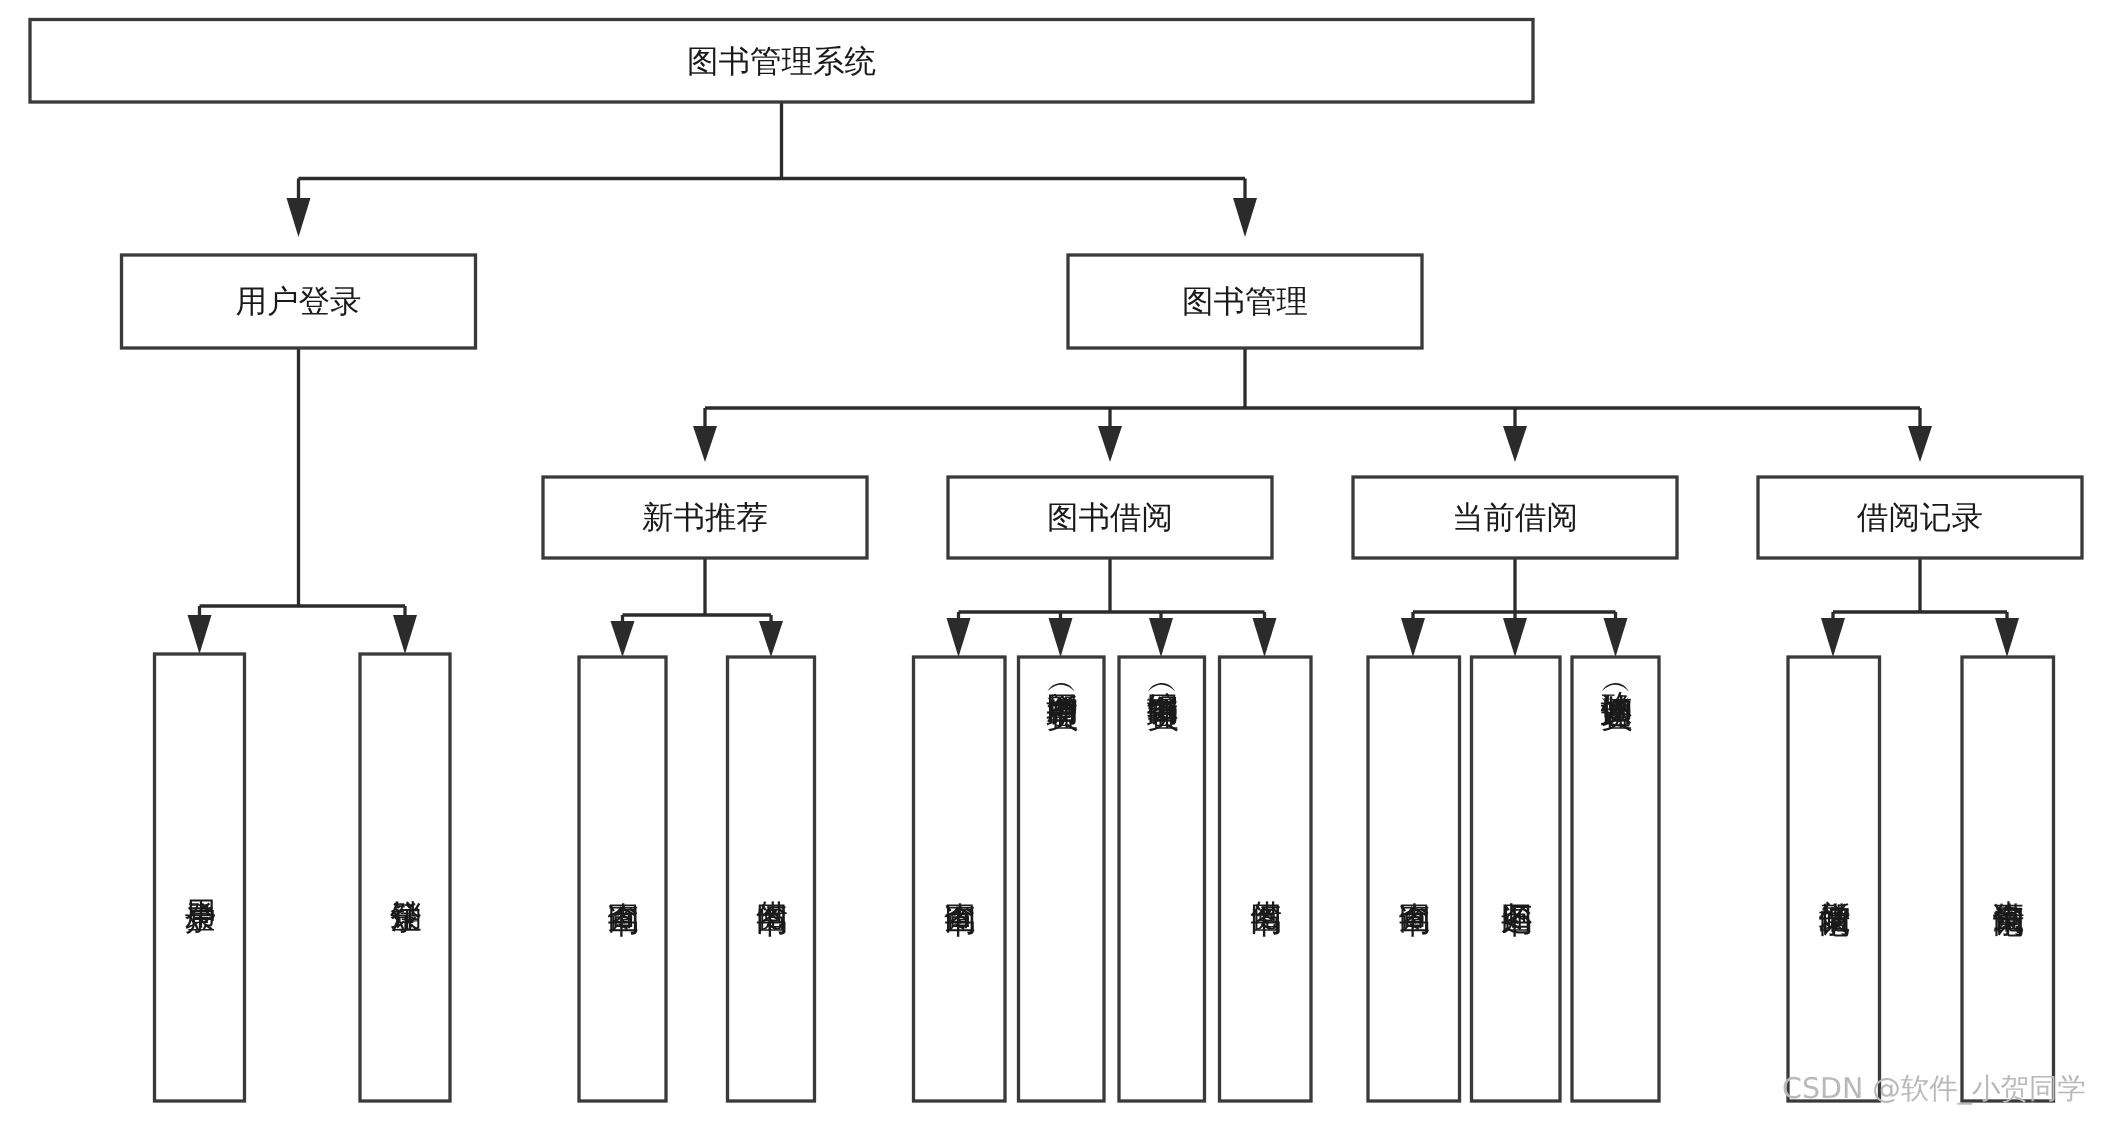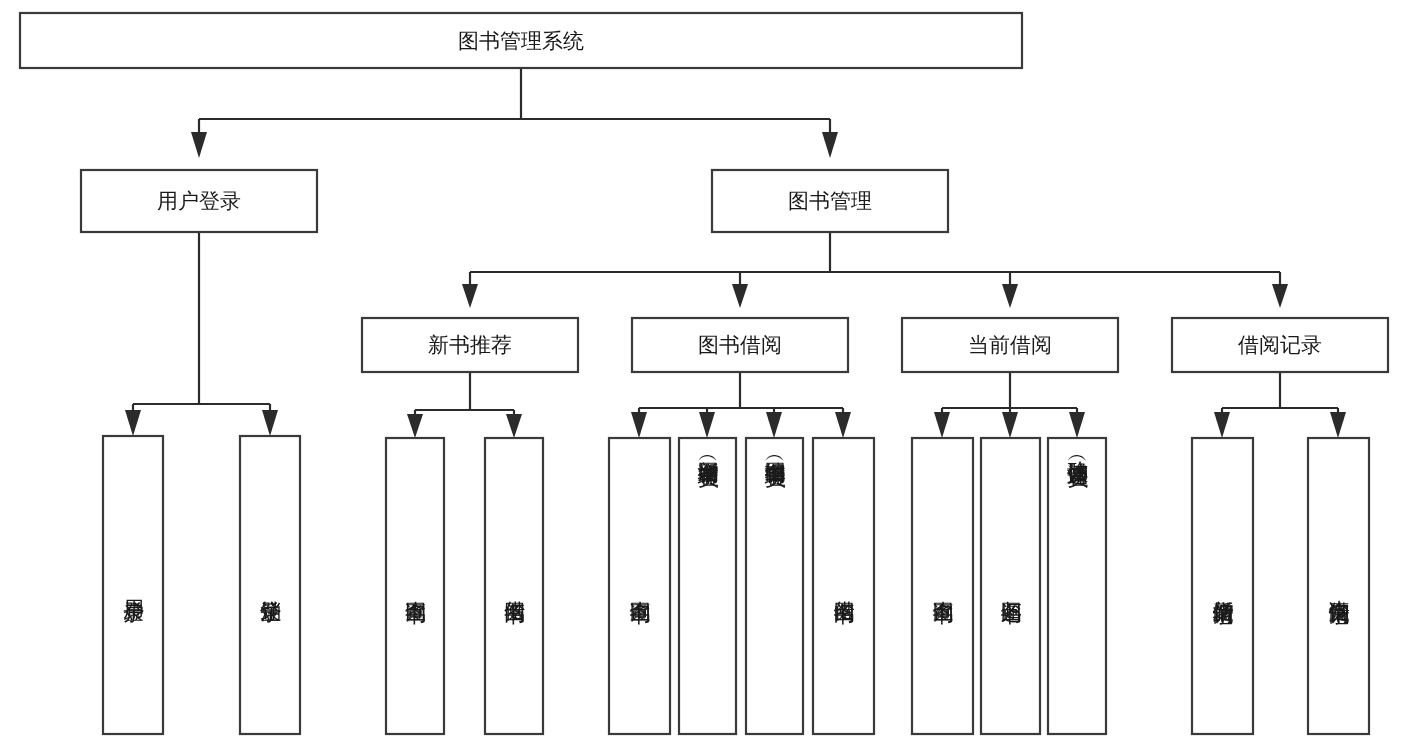"CSDN @软件_小贺同学" div.watermark { html: none -> <div>CSDN @软件_小贺同学</div> }
